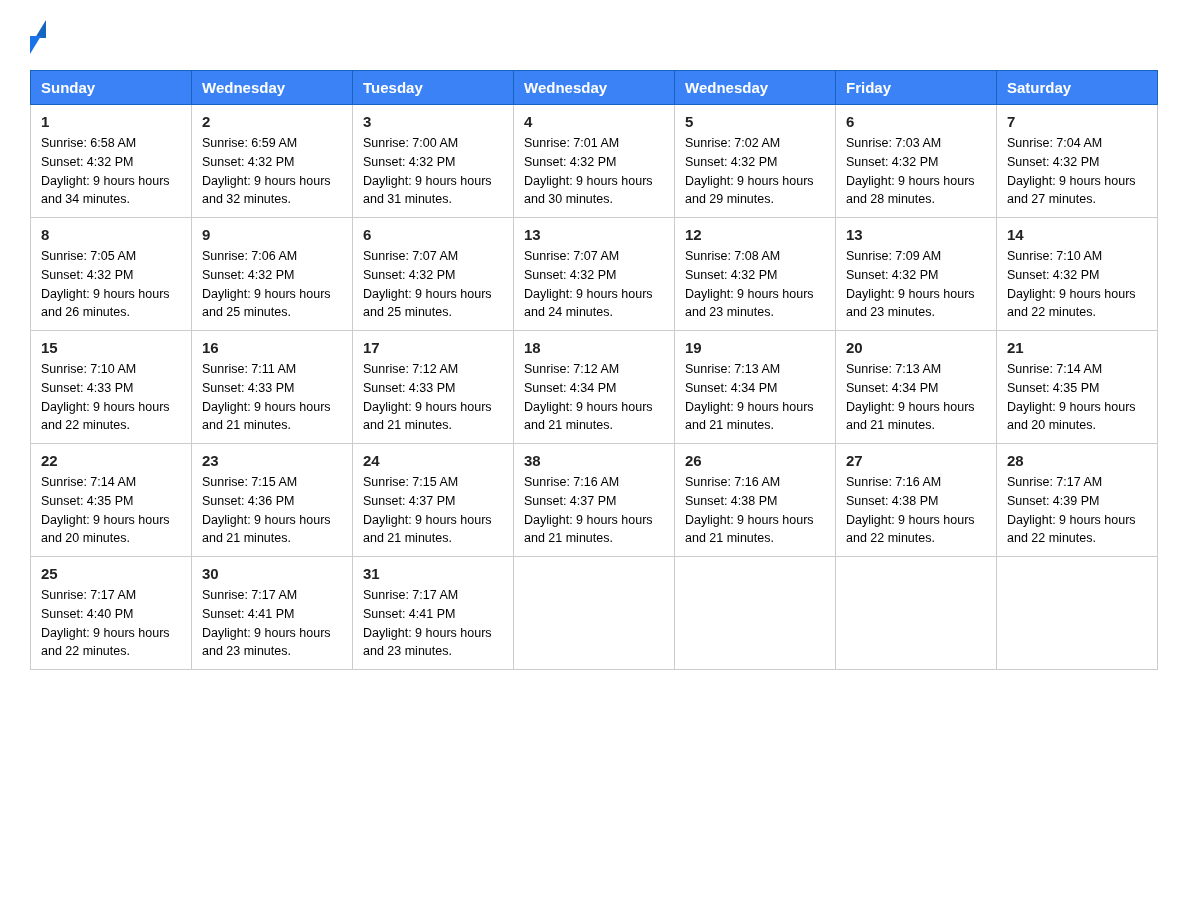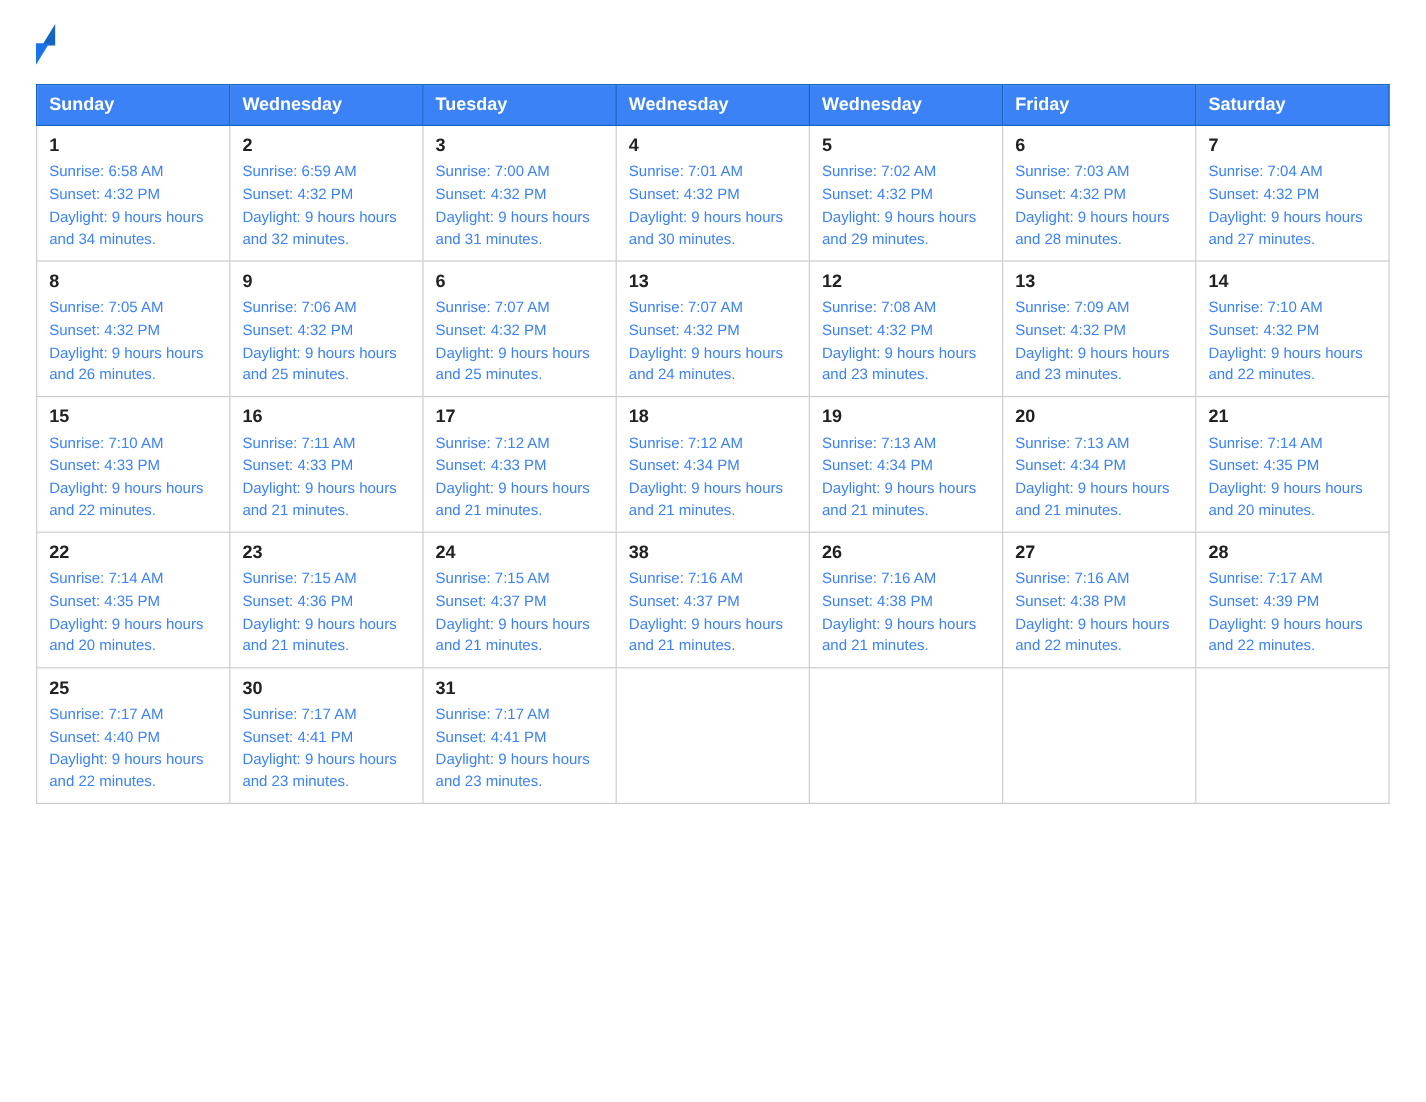"Sunrise: 6:58 AM" .day-info { color: #3b82f6 -> #000000 }
